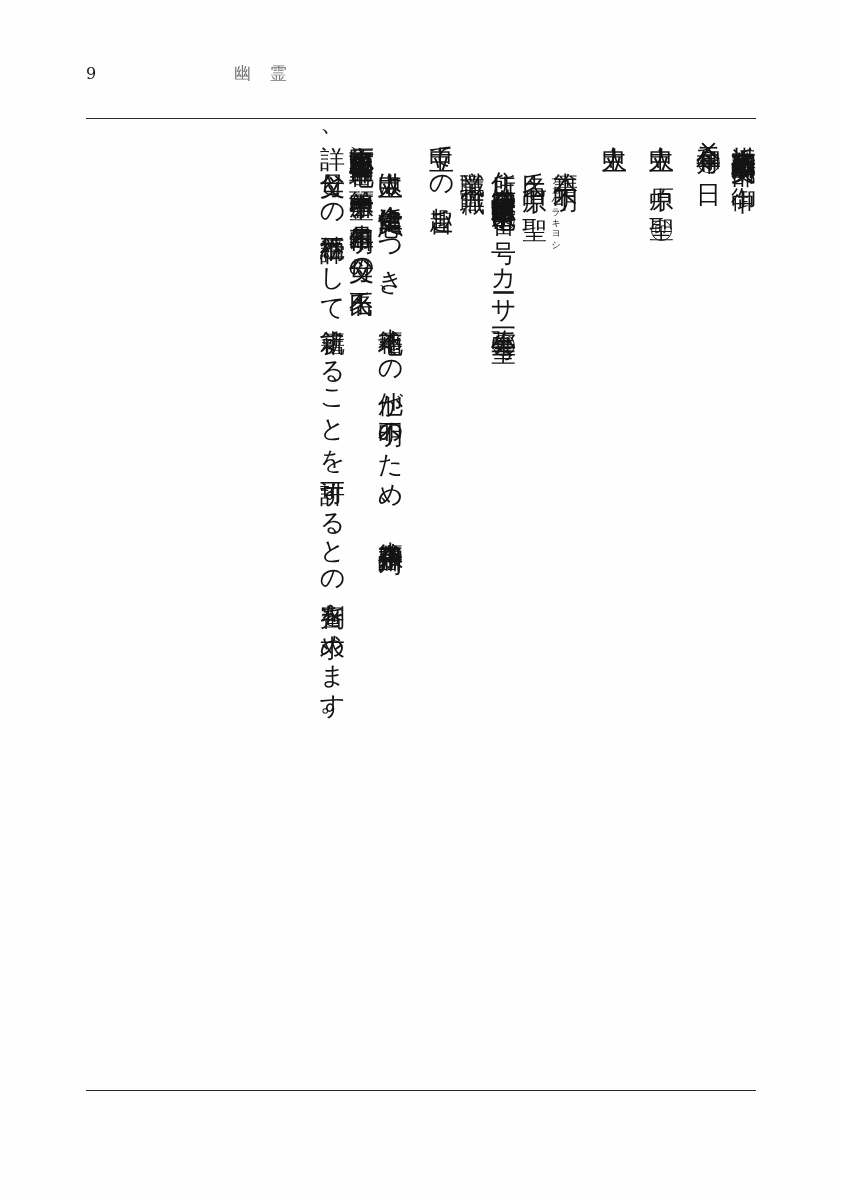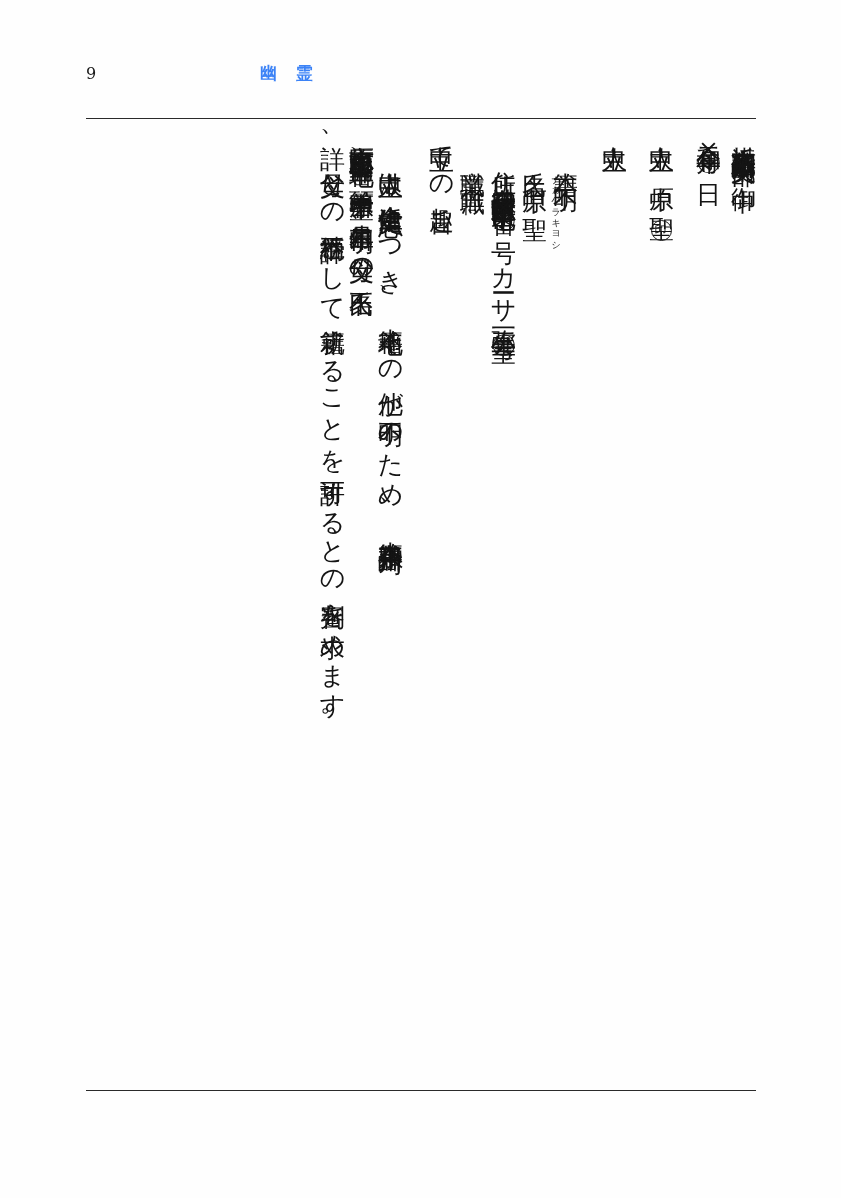"幽霊" .head-title { color: #3b82f6 -> #737373; font-weight: bold -> none; margin-left: 114px -> 88px }
